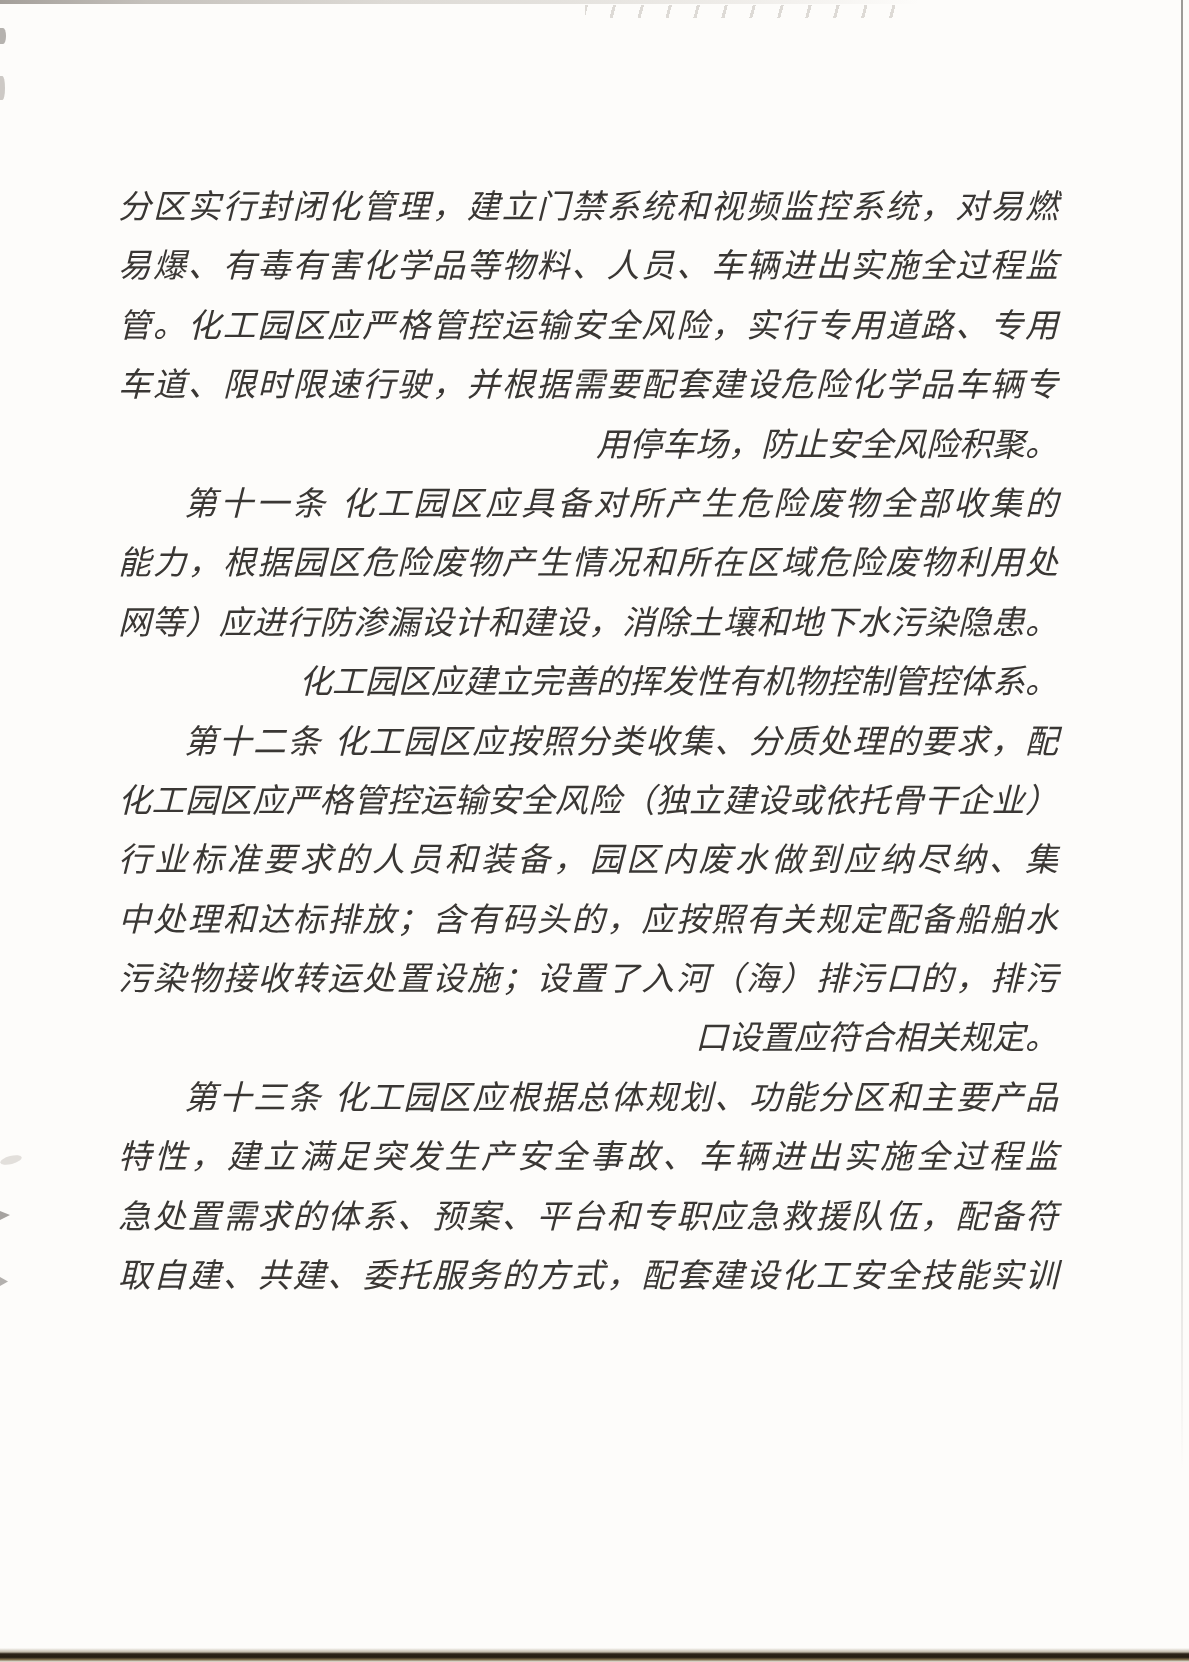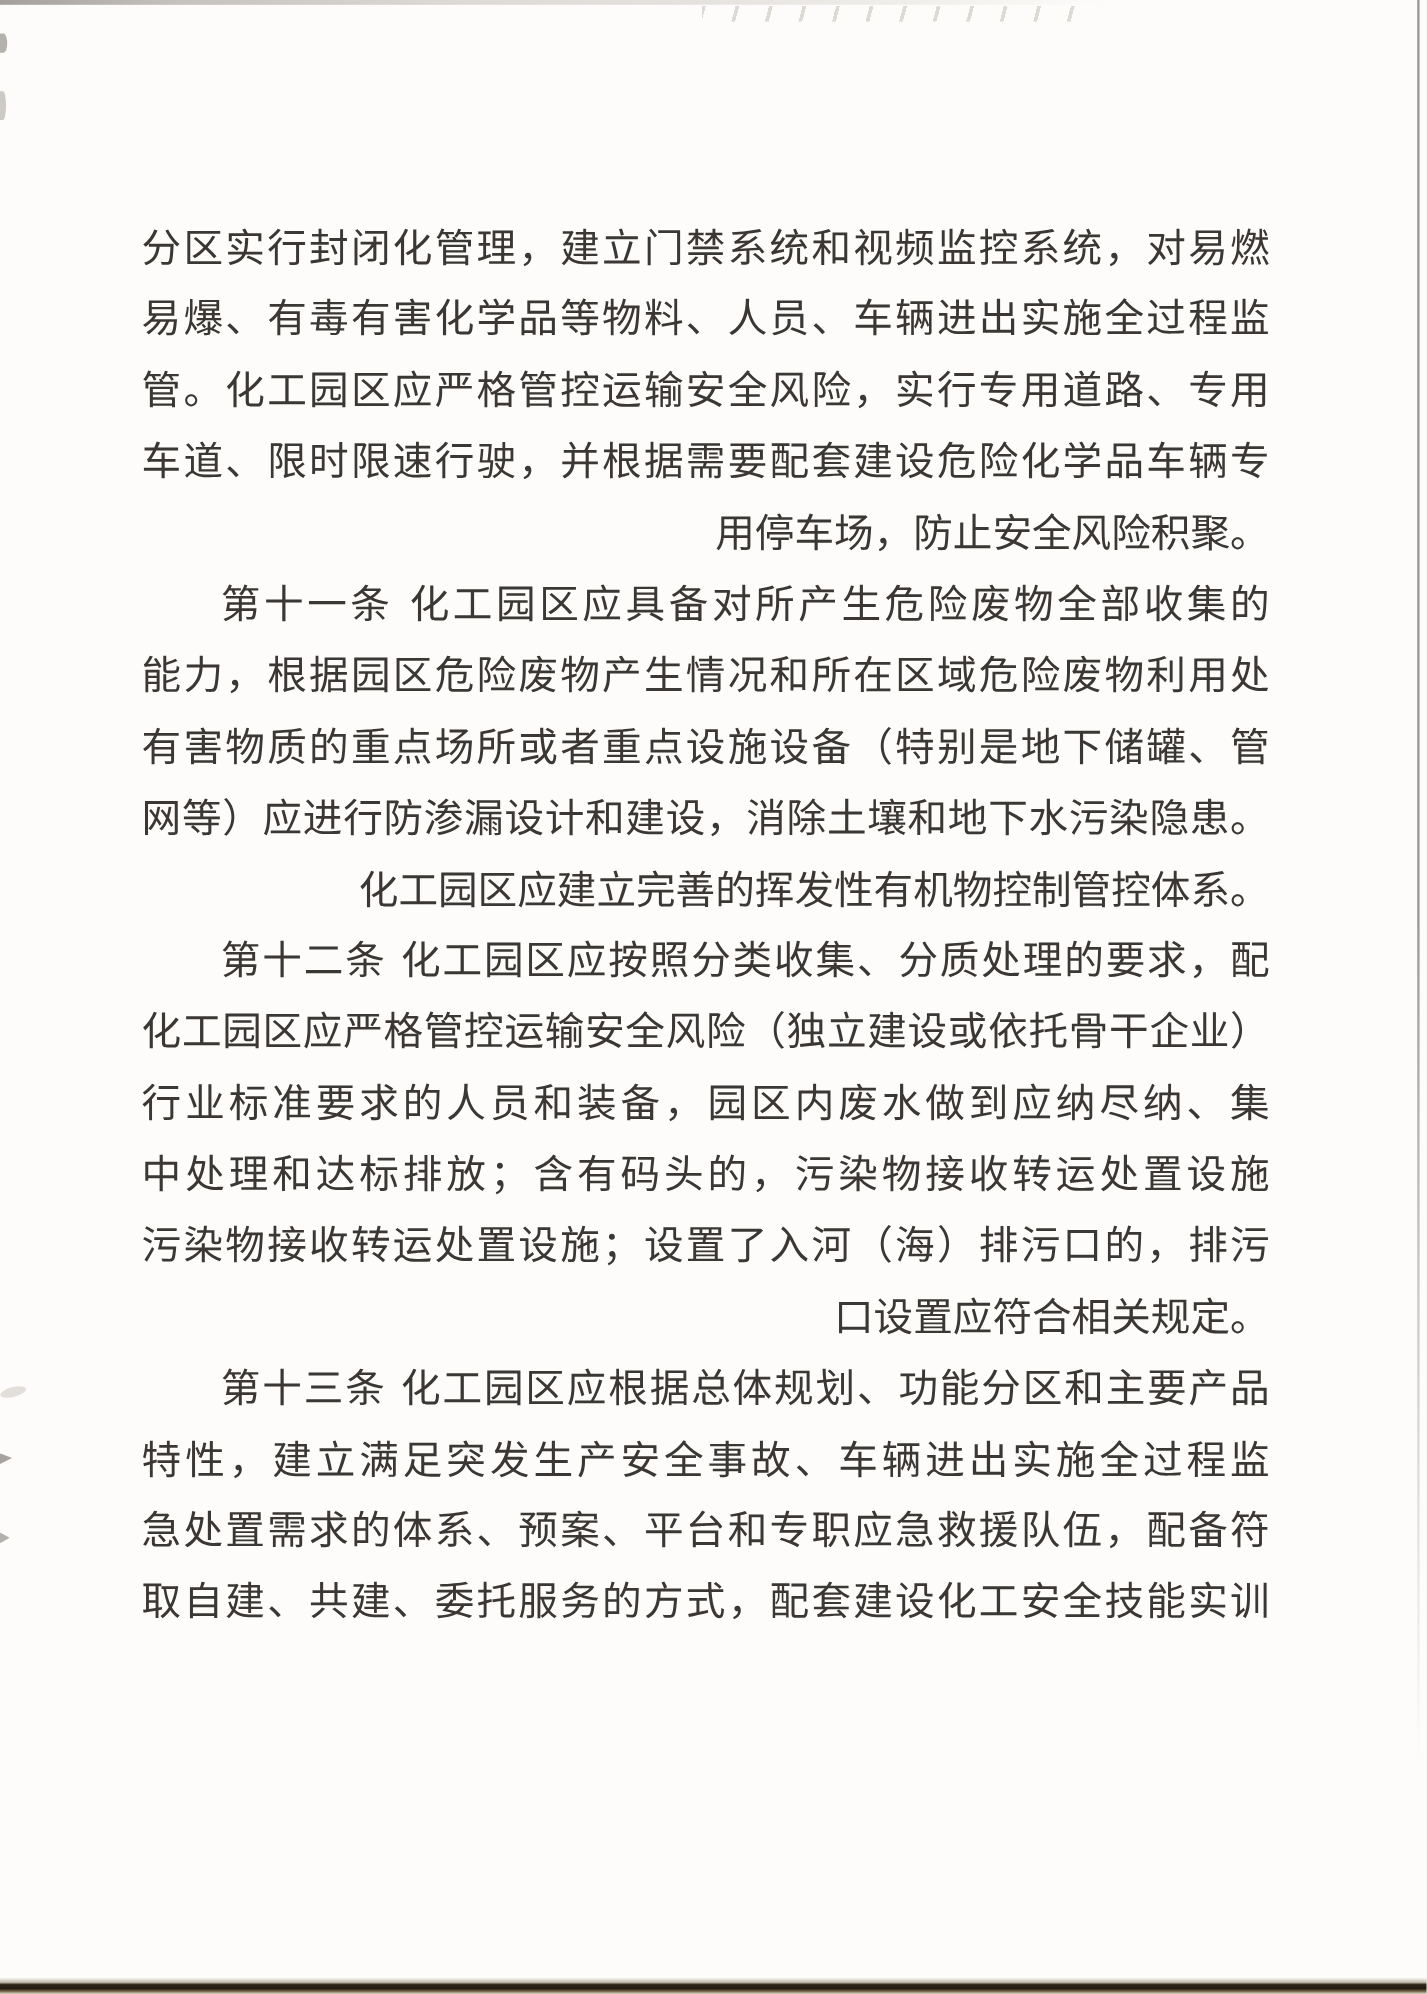"分区实行封闭化管理，建立门禁系统和视频监控系统，对易燃" .para { font-style: none -> italic }
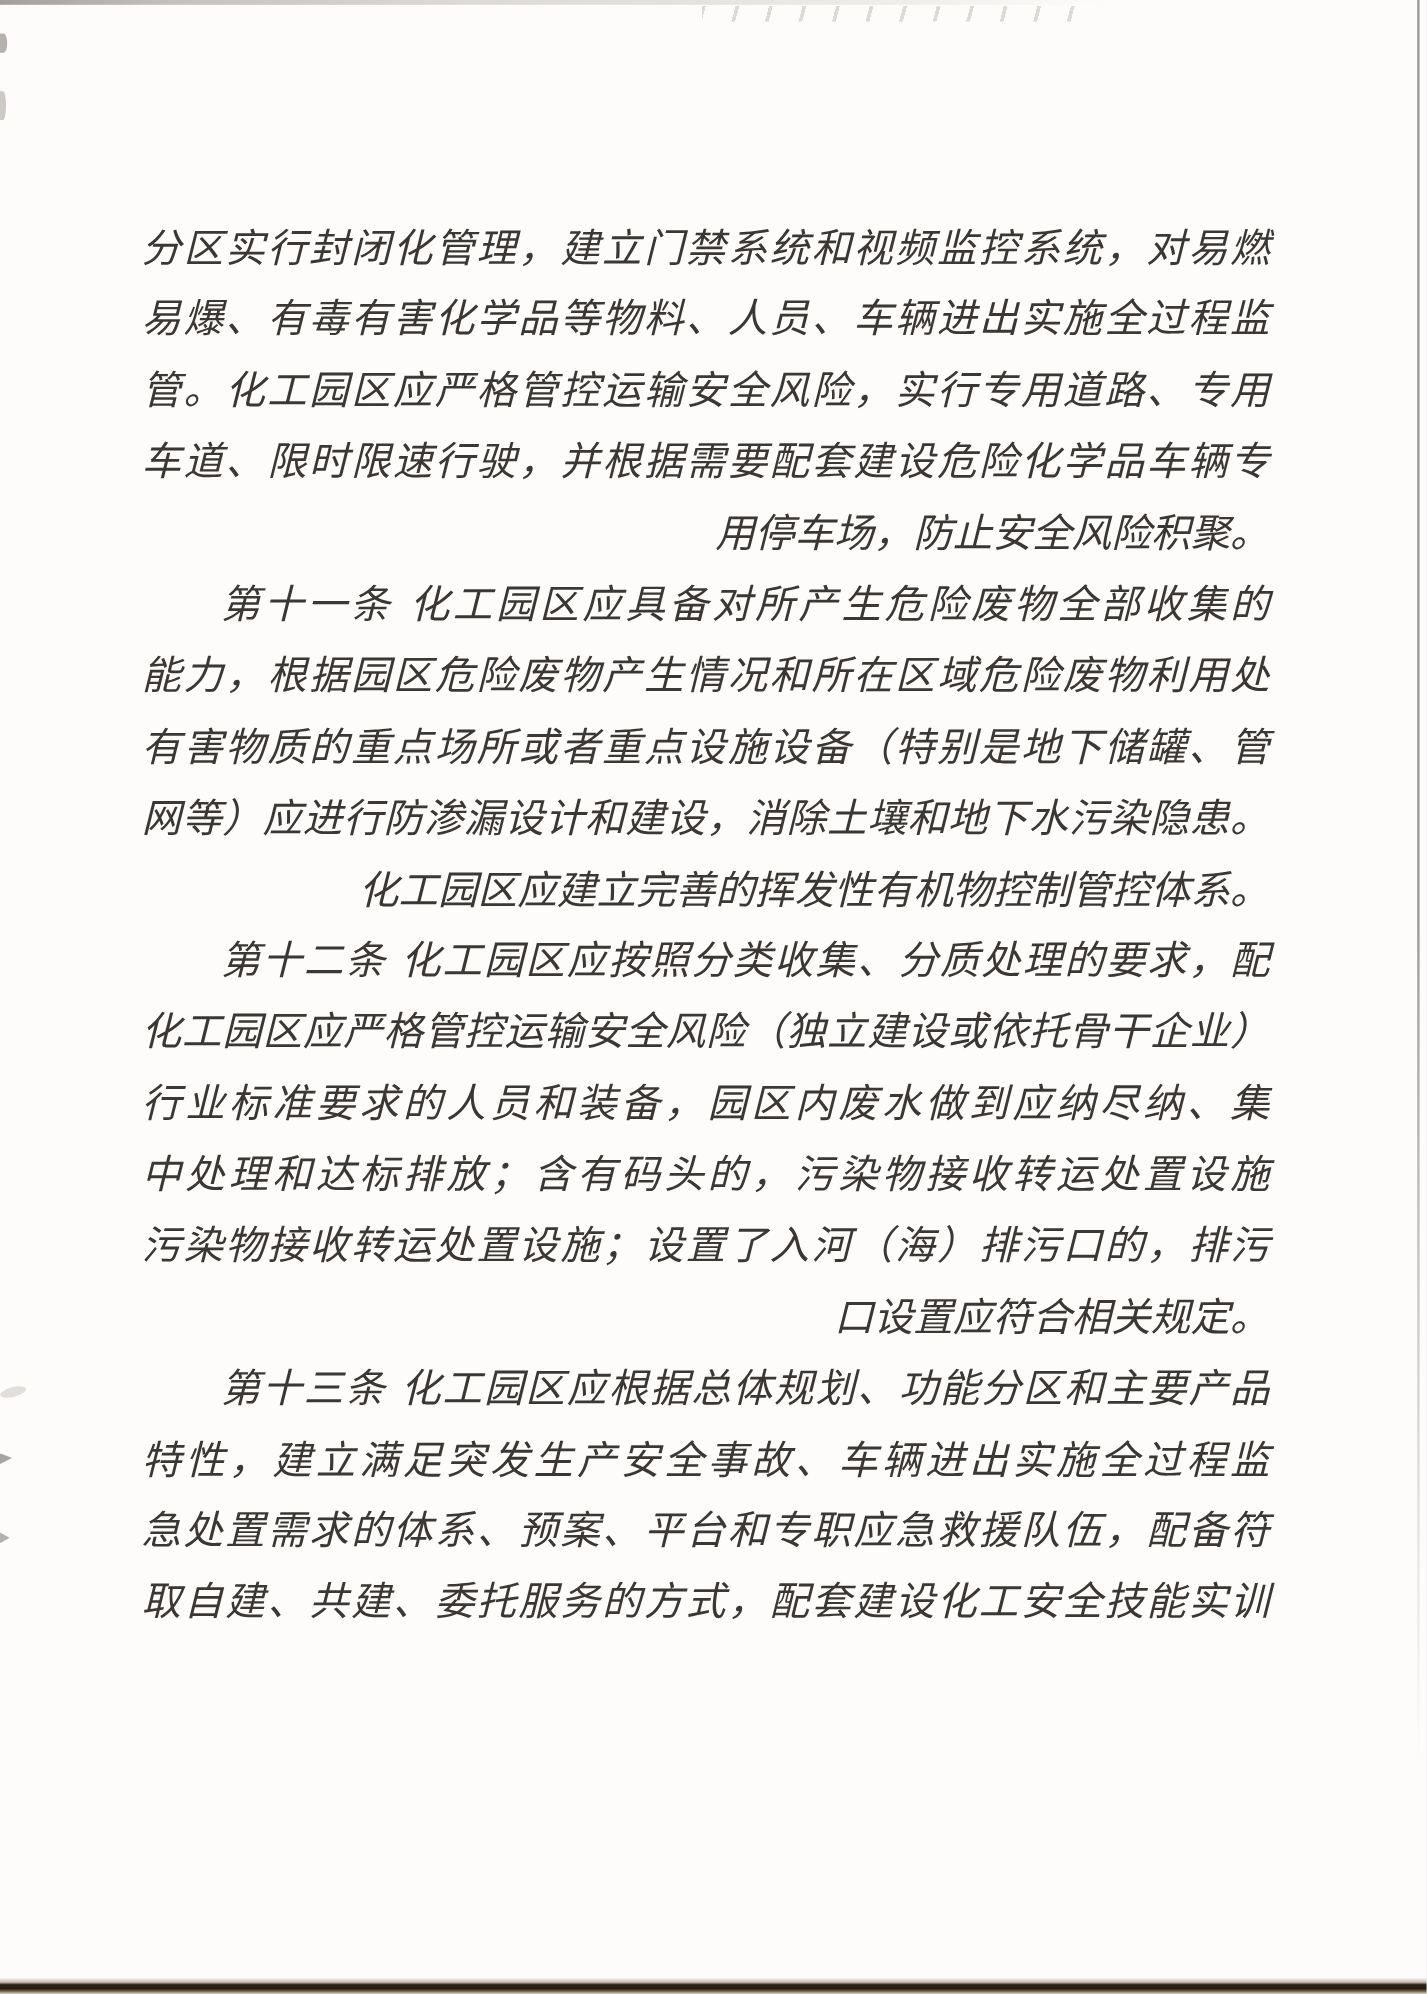"有害物质的重点场所或者重点设施设备（特别是地下储罐、管" div.line { html: <div>有害物质的重点场所或者重点设施设备（特别是地下储罐、管</div> -> none }
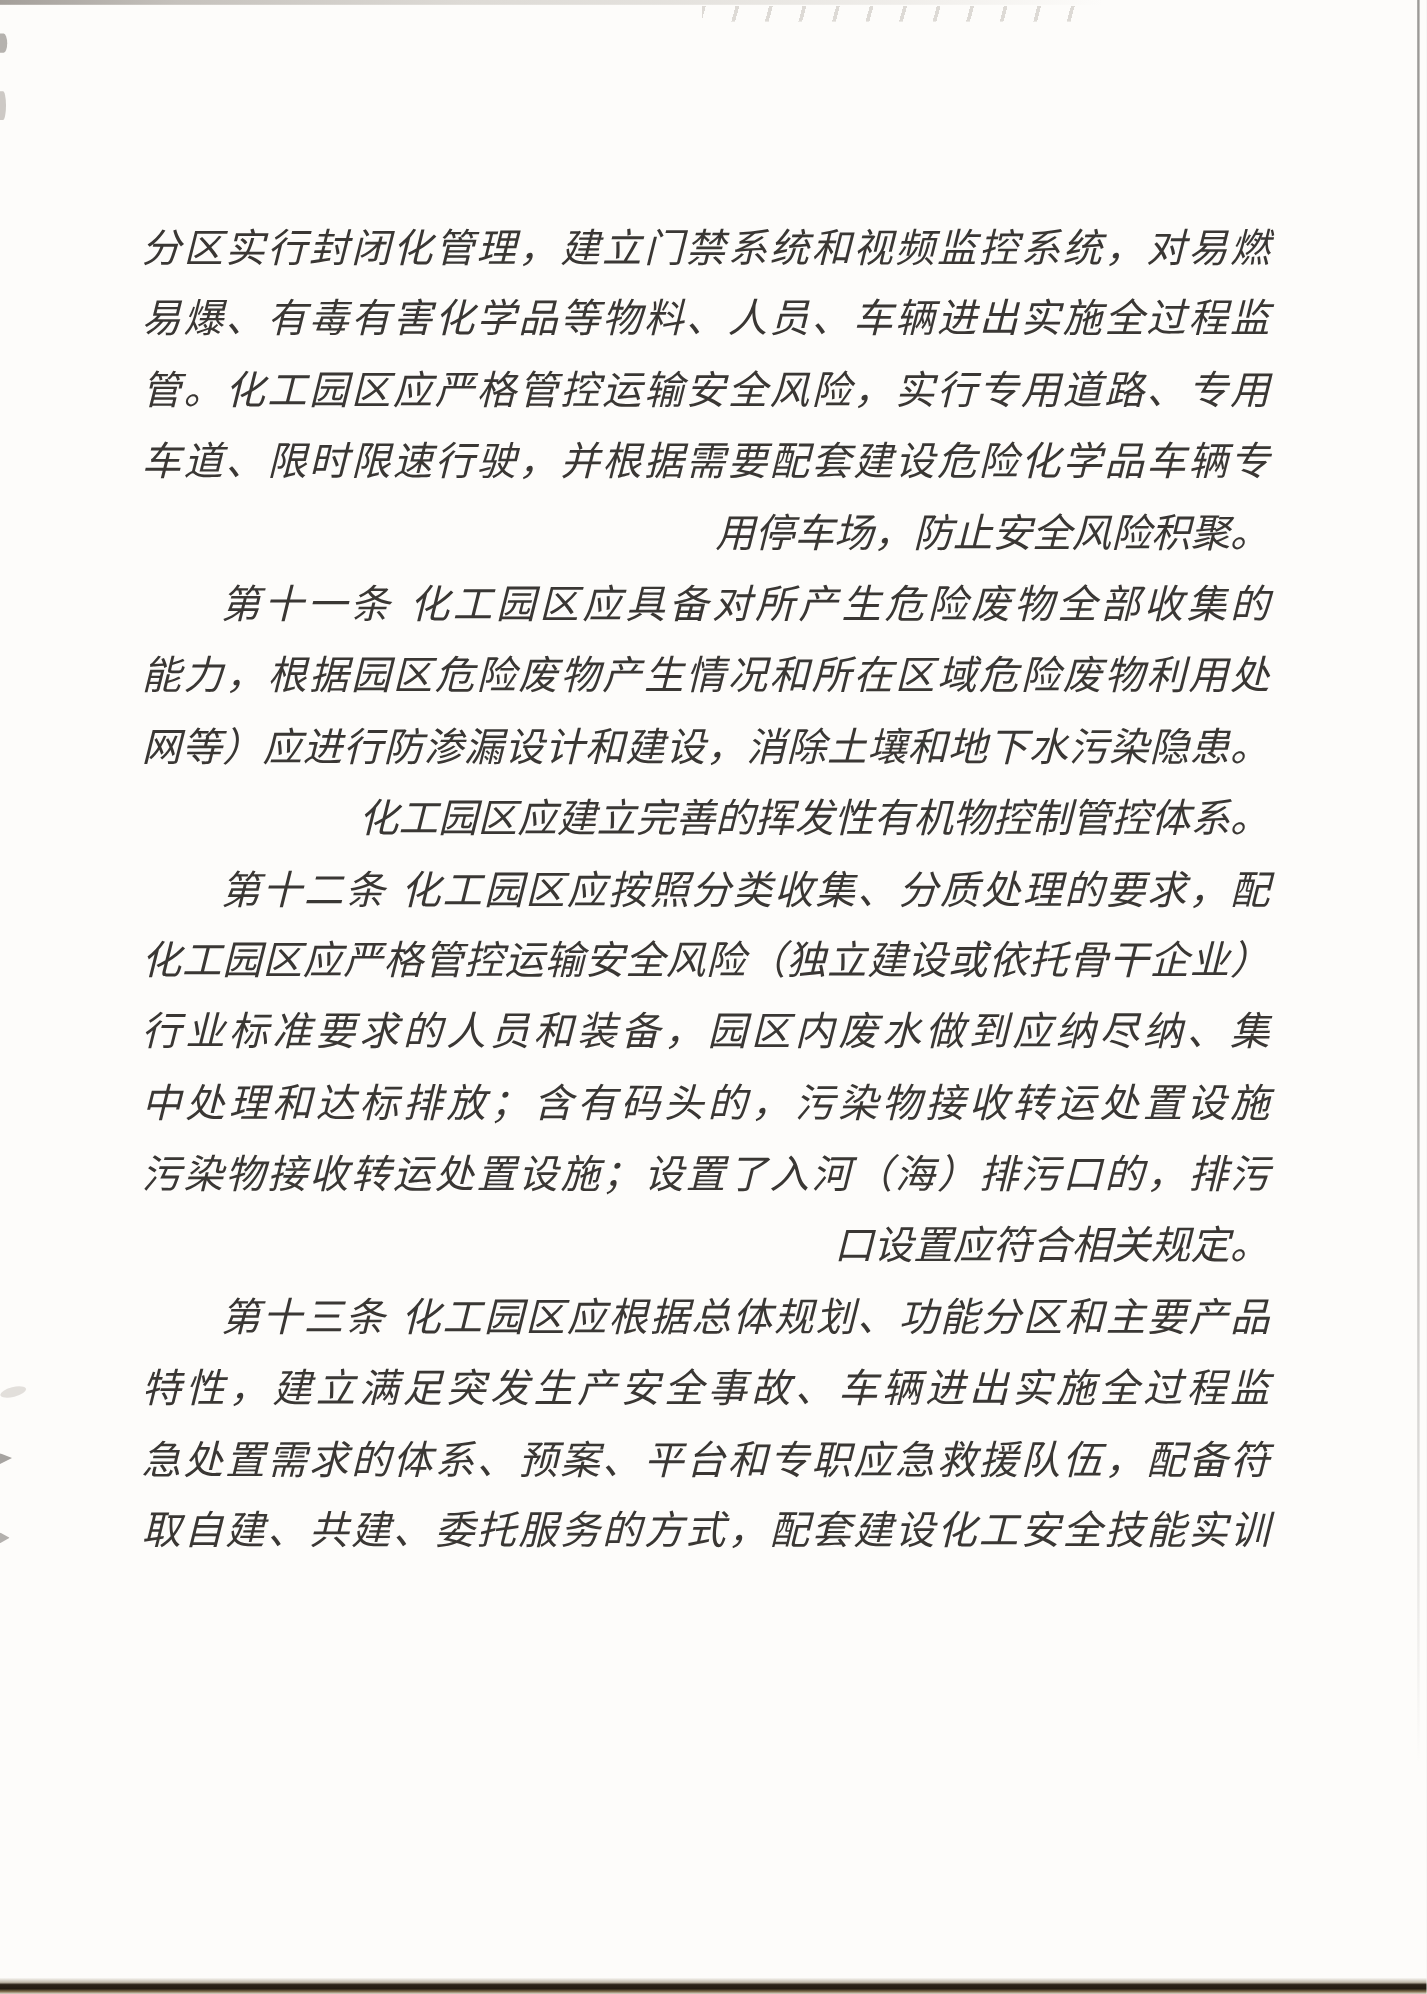"中处理和达标排放；含有码头的，污染物接收转运处置设施" div.line { text: 污染物接收转运处置设施 -> 应按照有关规定配备船舶水 }
